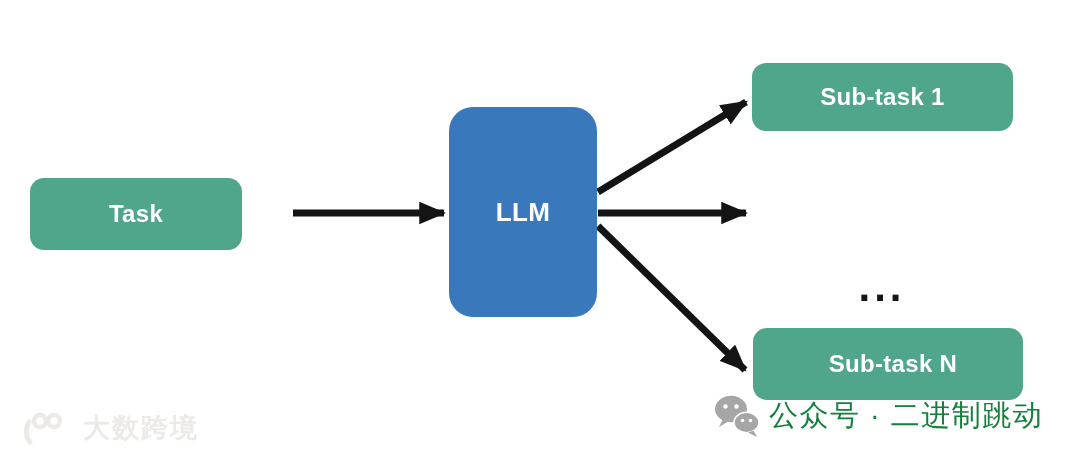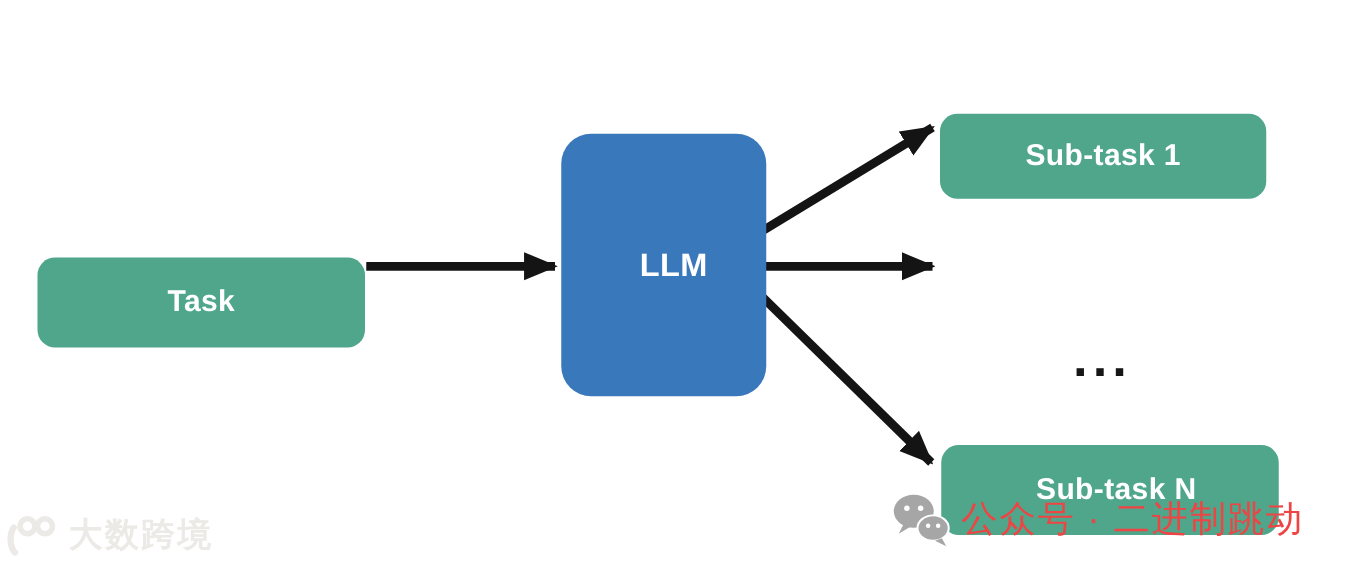"Sub-task 1" .node.green { margin-top: 28px -> none }
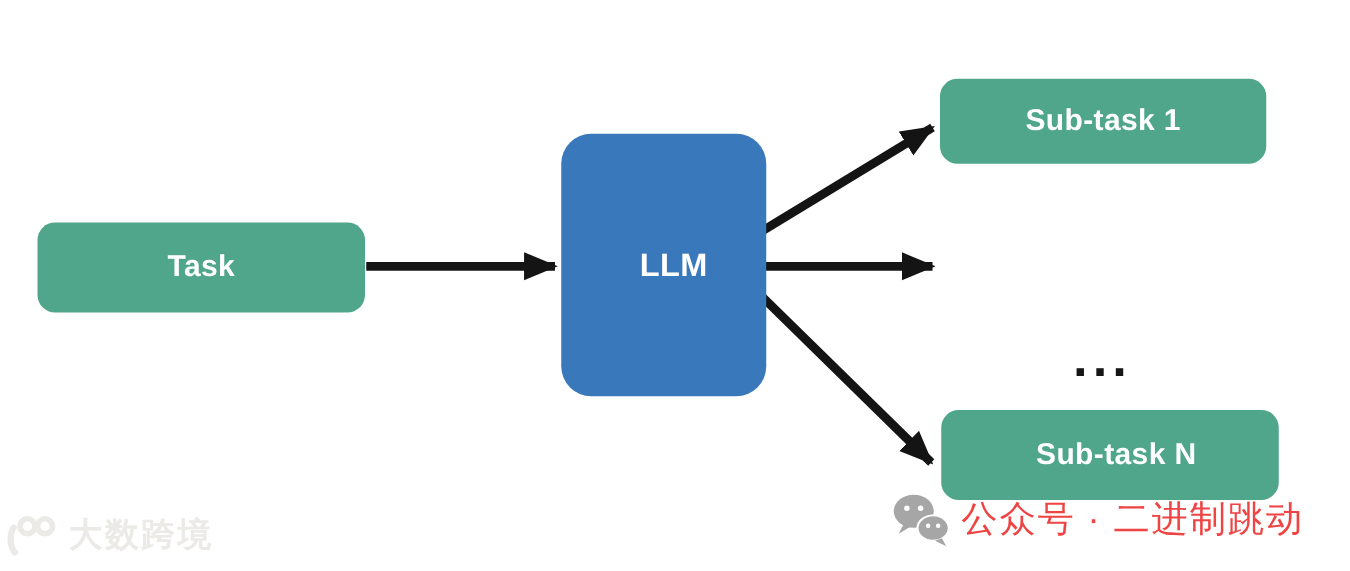"Task" #node-task { width: 262px -> 212px }
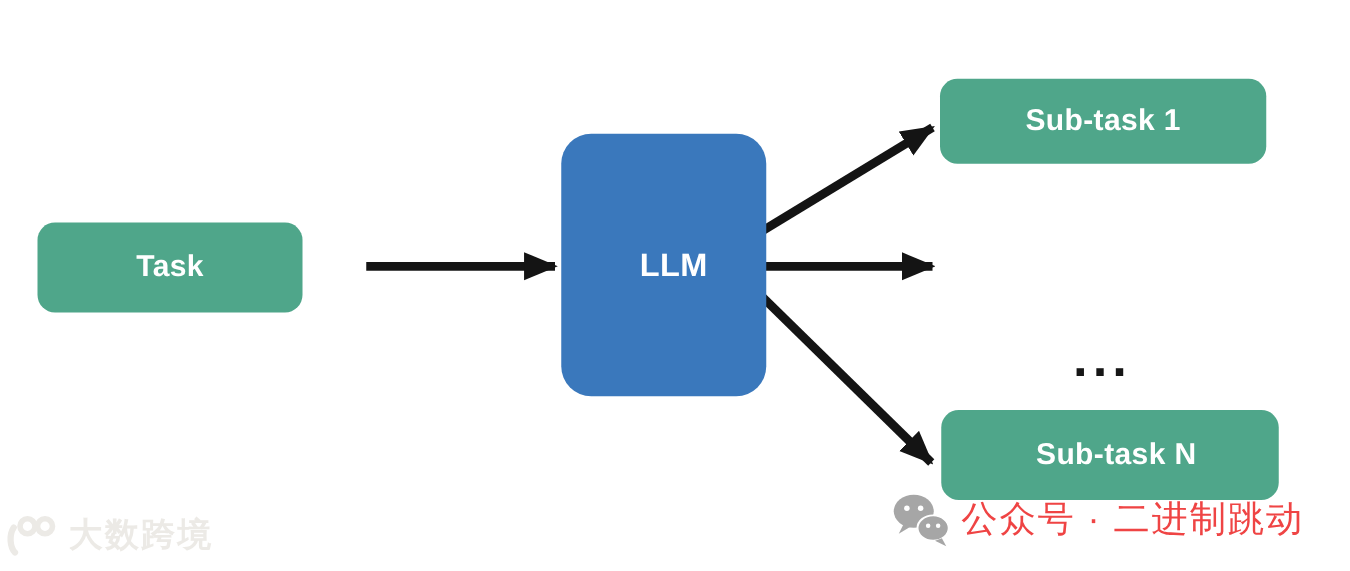"LLM" #node-llm { padding-left: 16px -> none }
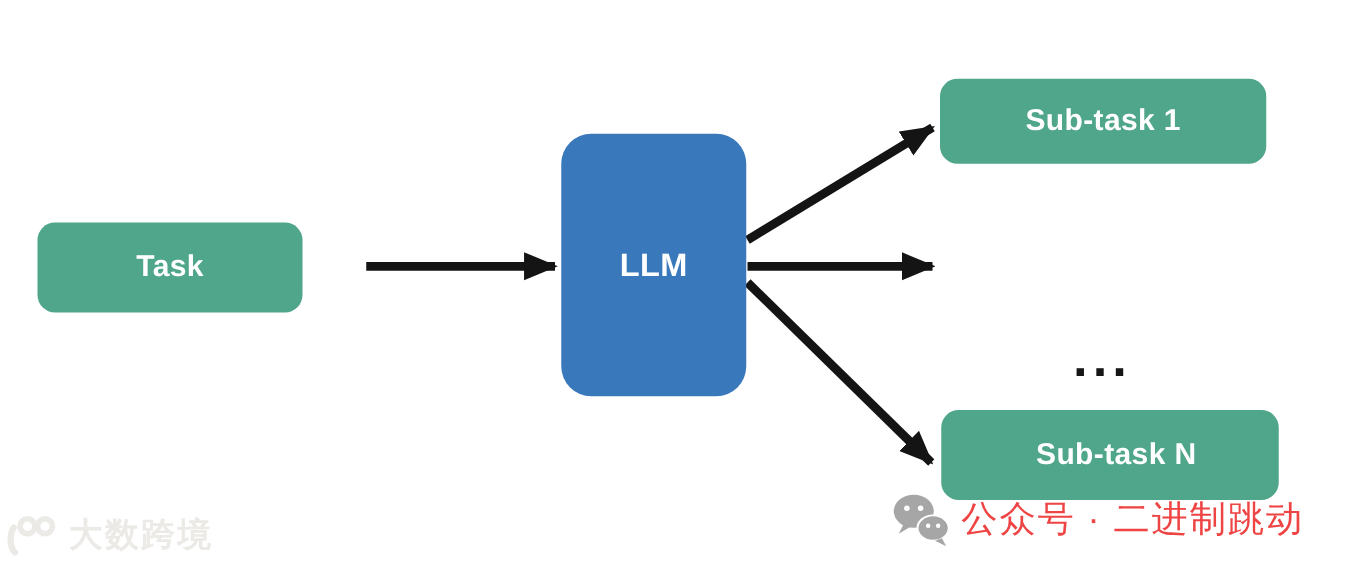"大数跨境" .wm-left { gap: 7px -> 17px; left: 2px -> 20px }
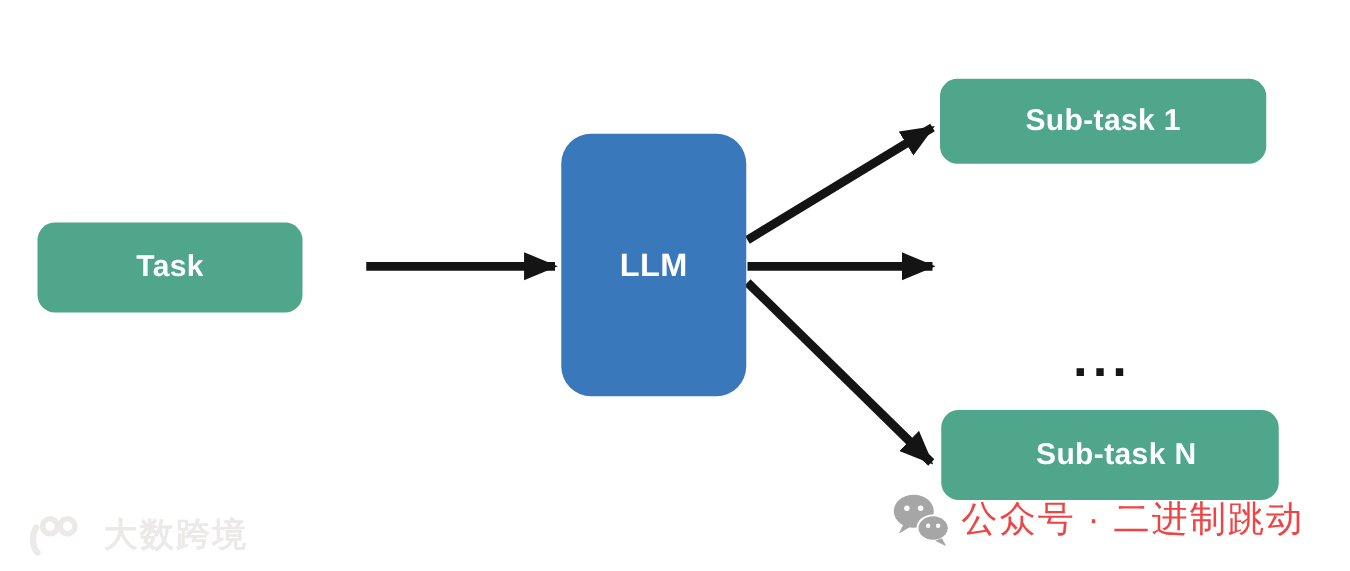"公众号 · 二进制跳动" .wm-right { color: #ef4444 -> #15803d }
